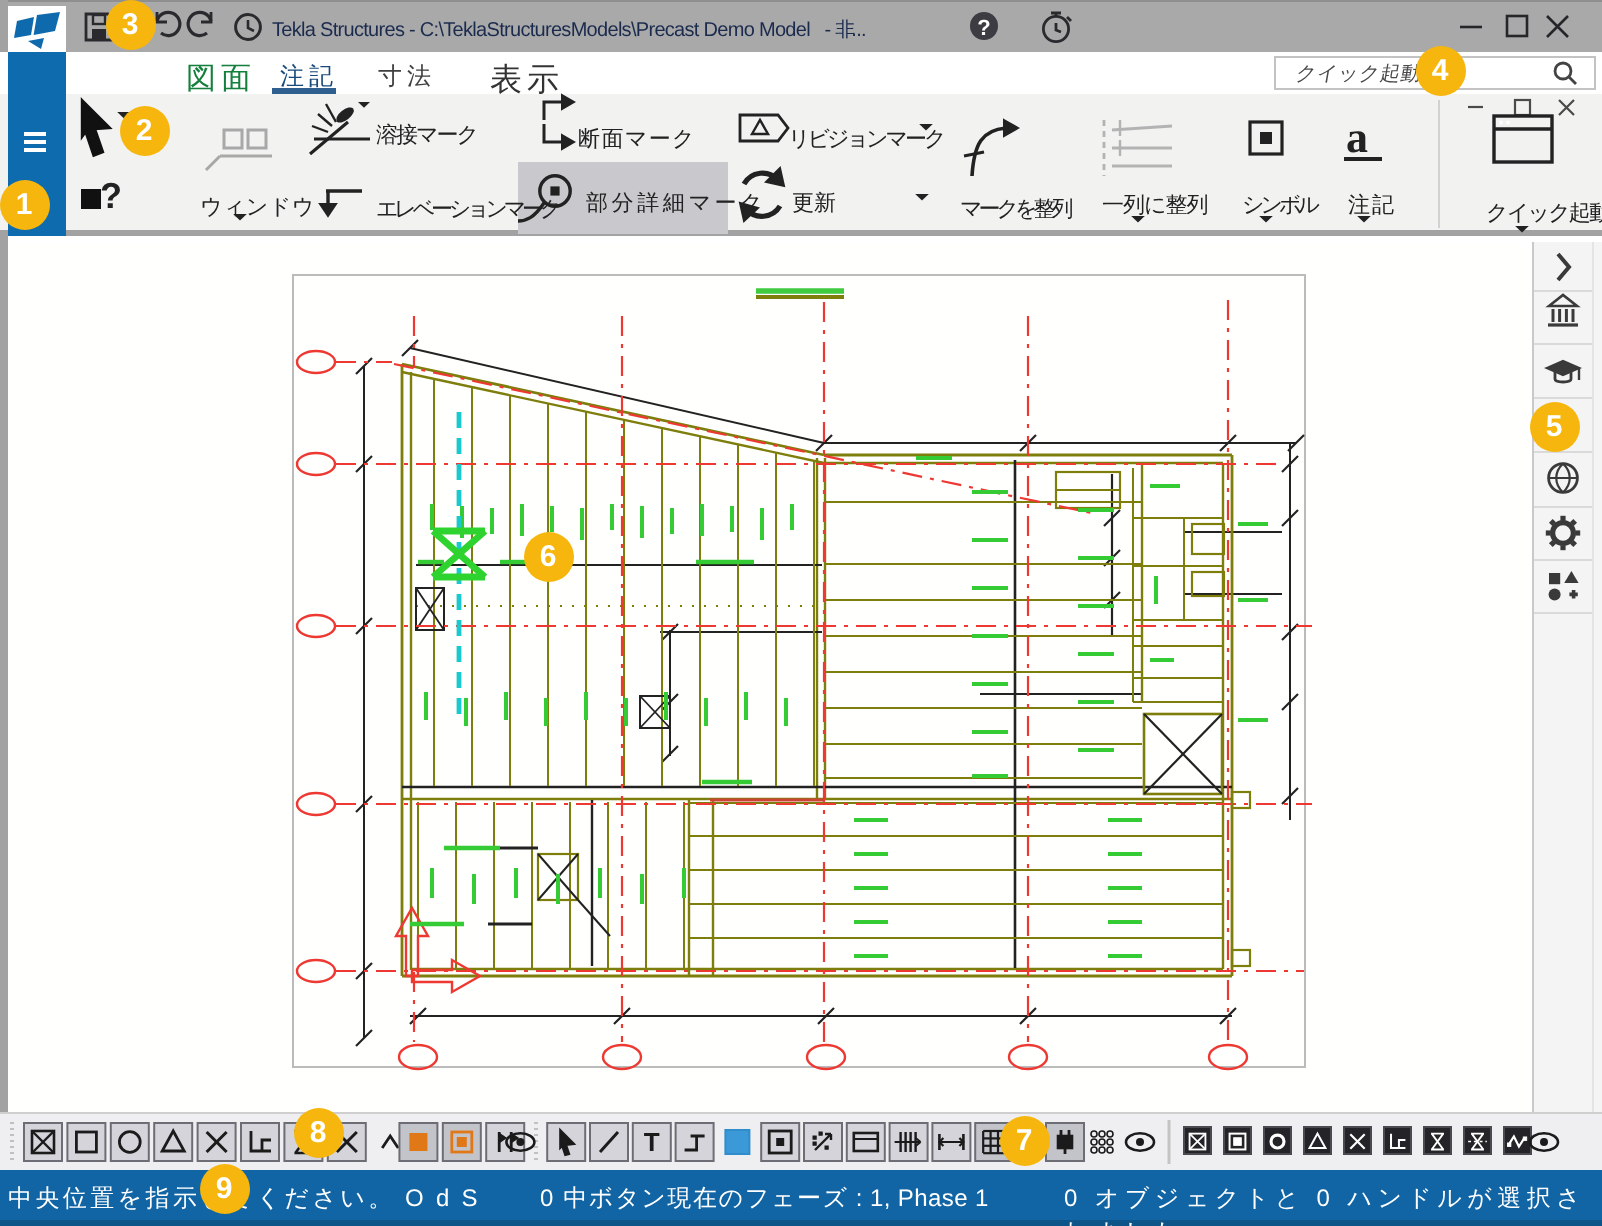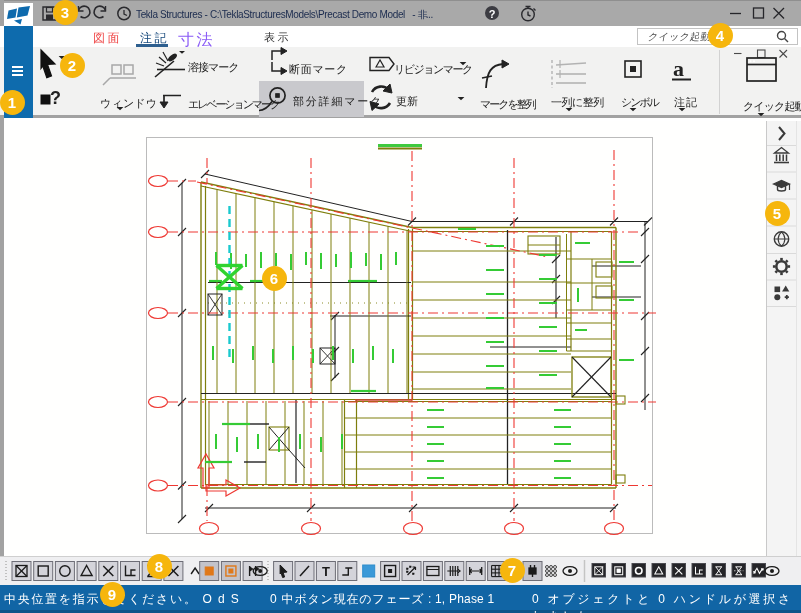"図面" div.abs { color: #ef4444 -> #15803d; font-size: 12px -> 15px }
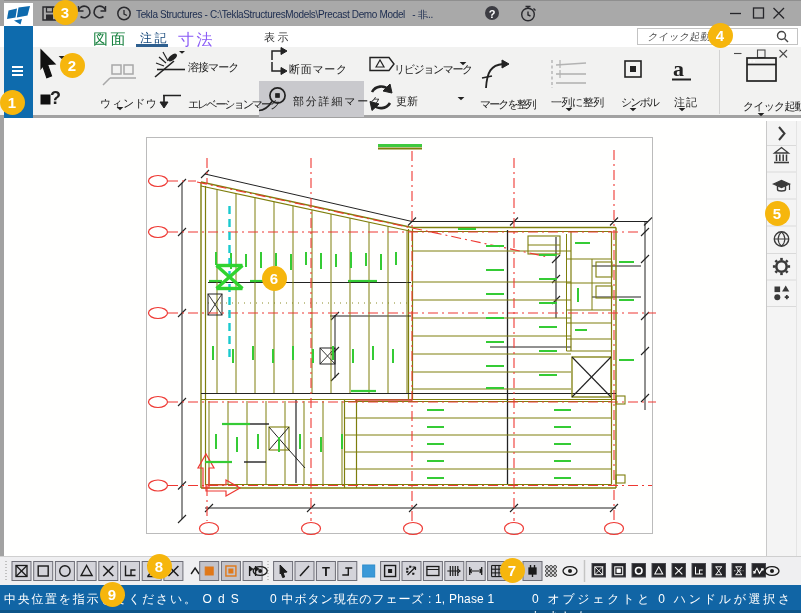"寸法" div.abs { color: #8b5cf6 -> #404040; font-size: 16px -> 12px; left: 178px -> 189px }
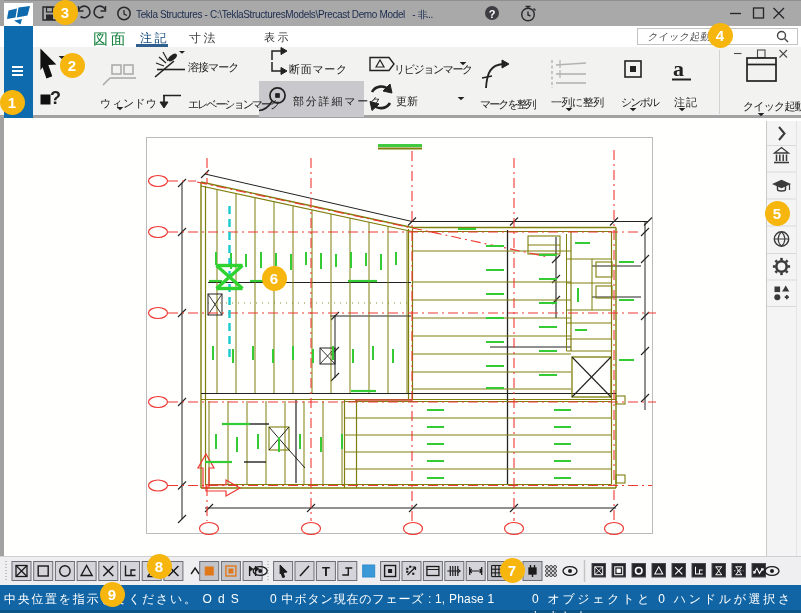"表示" div.abs { font-size: 11px -> 16px; left: 264px -> 245px }
